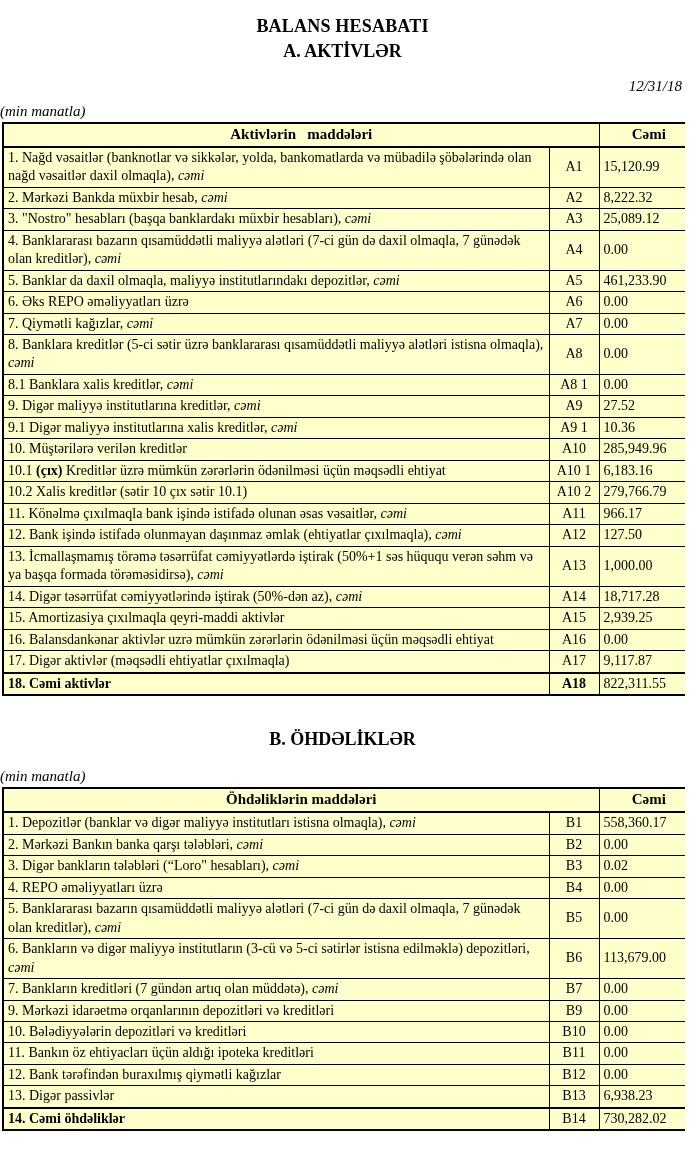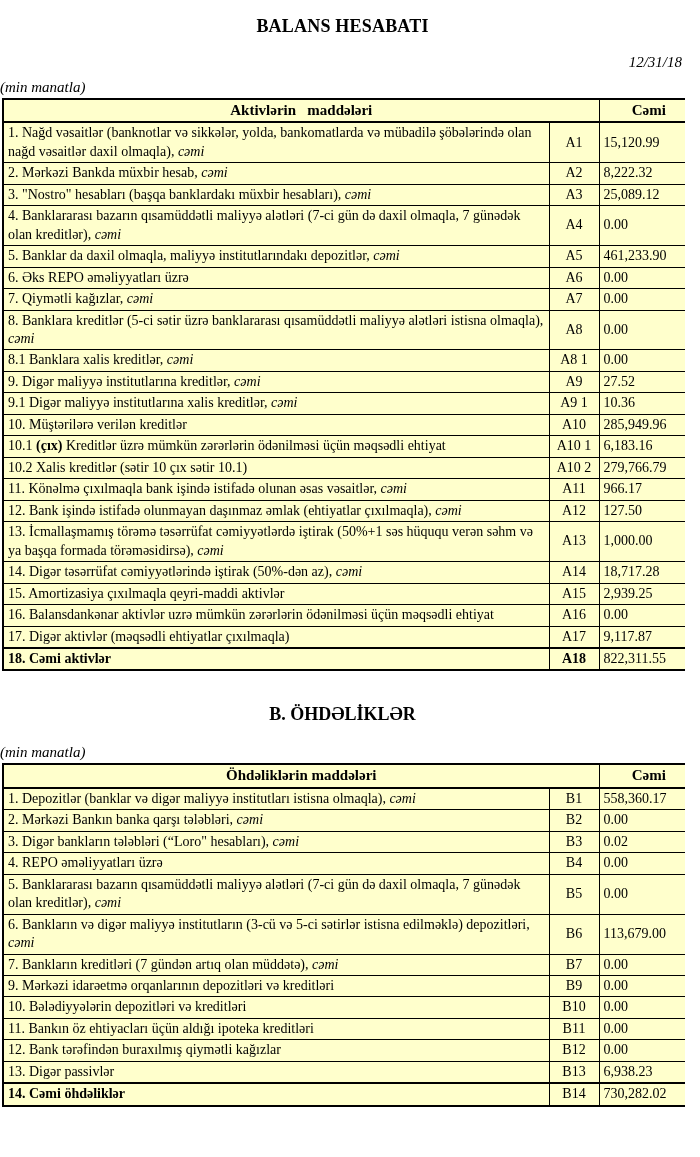"A. AKTİVLƏR" div.section-heading { html: none -> <div>A. AKTİVLƏR</div> }
